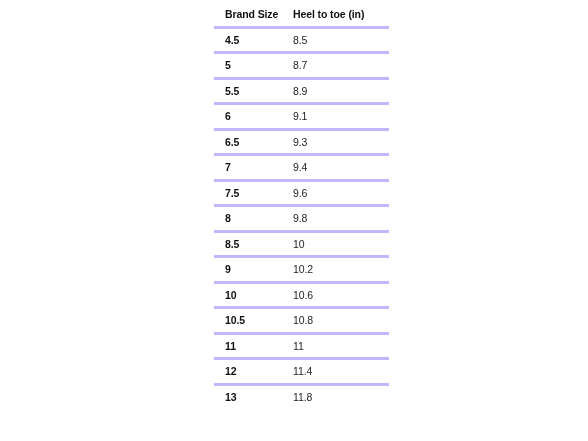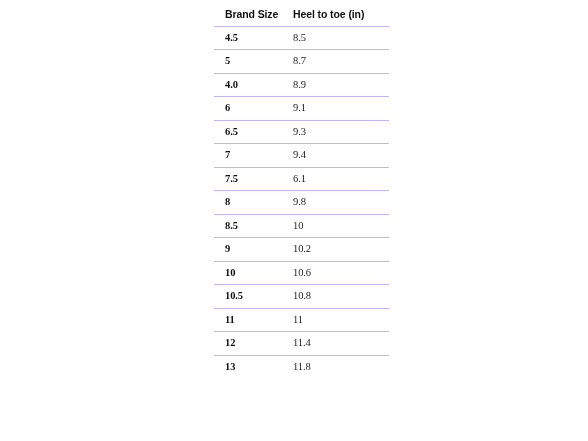"4.5" table.size-table tbody tr { border-top: 1px solid #c4b5fd -> 3px solid #c4b5fd; font-family: Liberation Serif, serif -> none }
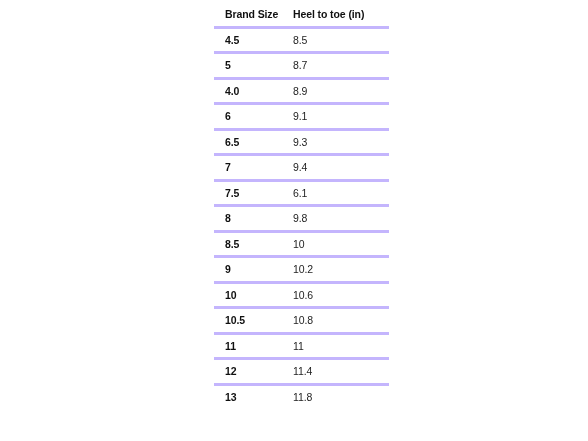"4.0" td.col-brand { text: 4.0 -> 5.5 }
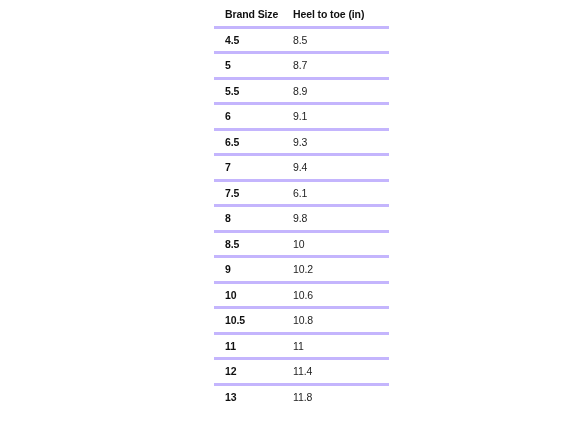"6.1" td.col-heel { text: 6.1 -> 9.6 }
